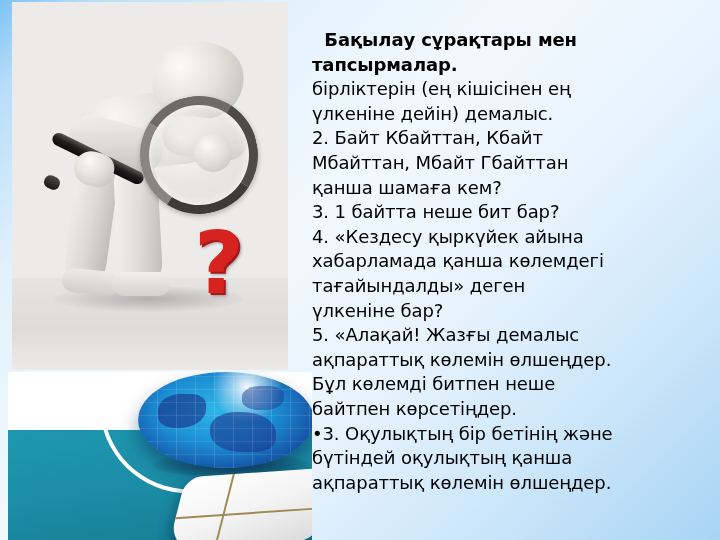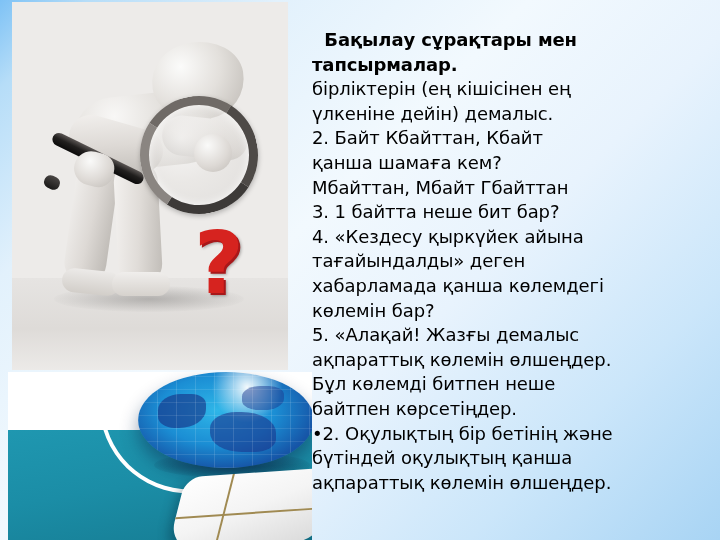"қанша шамаға кем?" div.line { order: before "Мбайттан, Мбайт Гбайттан" -> after "Мбайттан, Мбайт Гбайттан" }
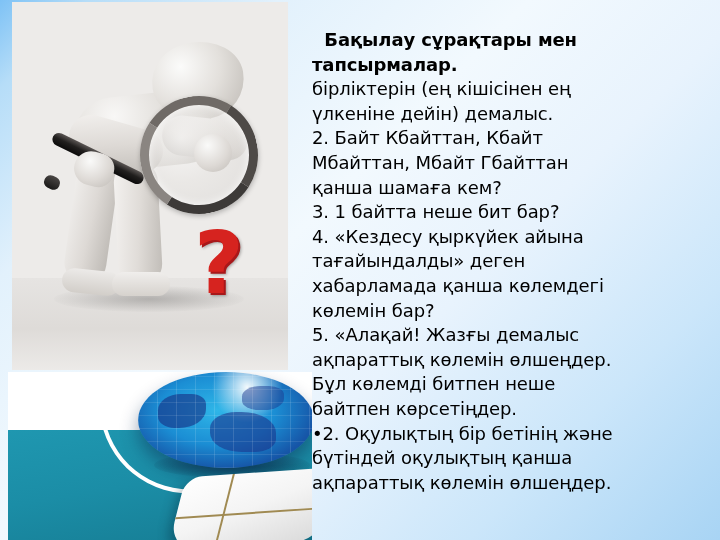"тағайындалды» деген" div.line { order: before "хабарламада қанша көлемдегі" -> after "хабарламада қанша көлемдегі" }
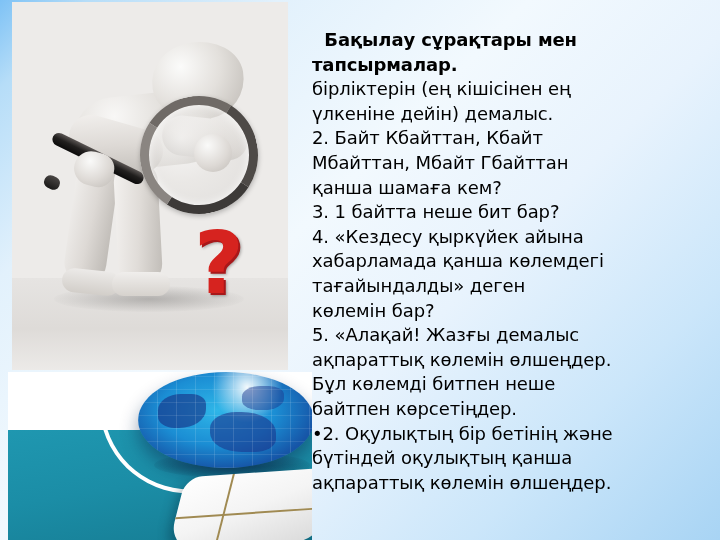"көлемін бар?" div.line { text: көлемін -> үлкеніне }
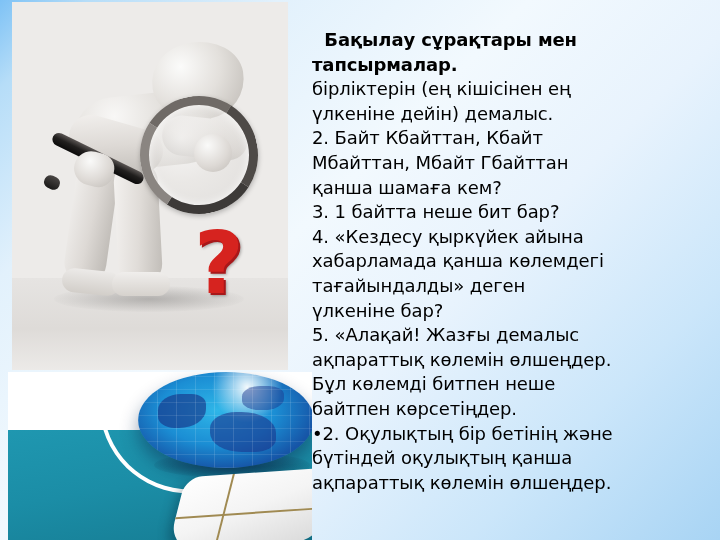"•2. Оқулықтың бір бетінің және" div.line { text: 2 -> 3 }
